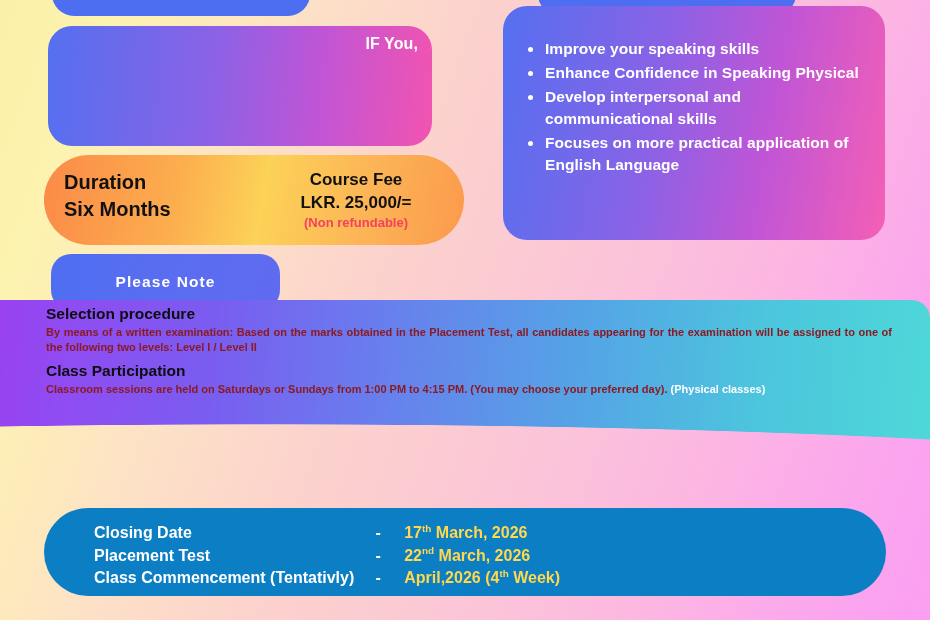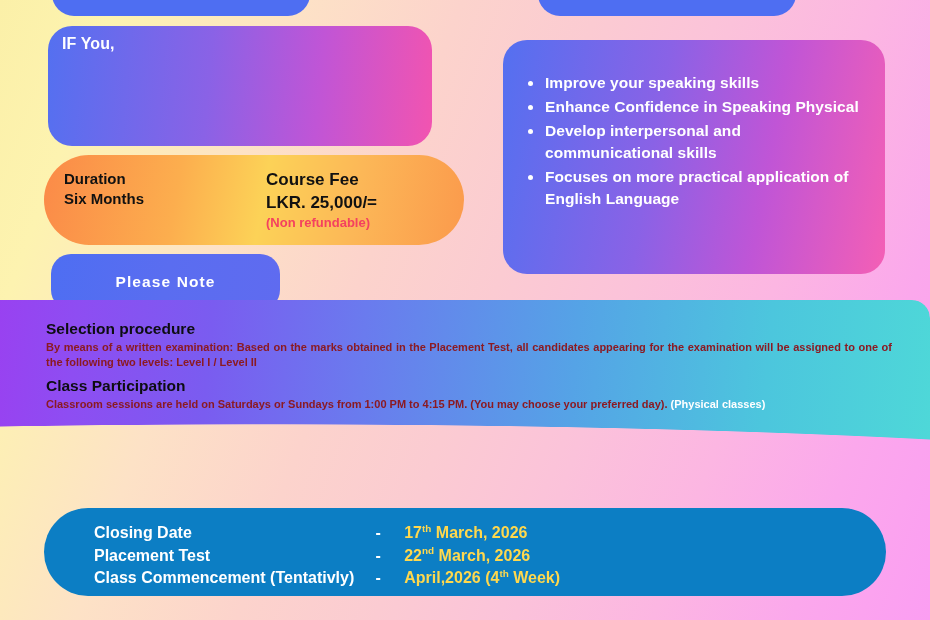"IF You," #if-you-card { text-align: none -> right }
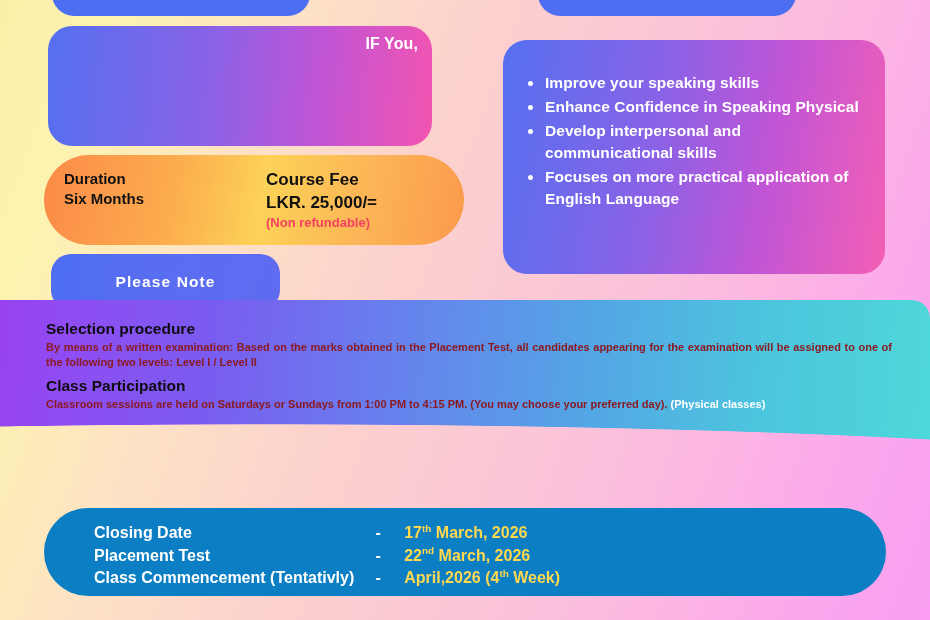"Improve your speaking skills" #benefits-card { top: 40px -> 6px }
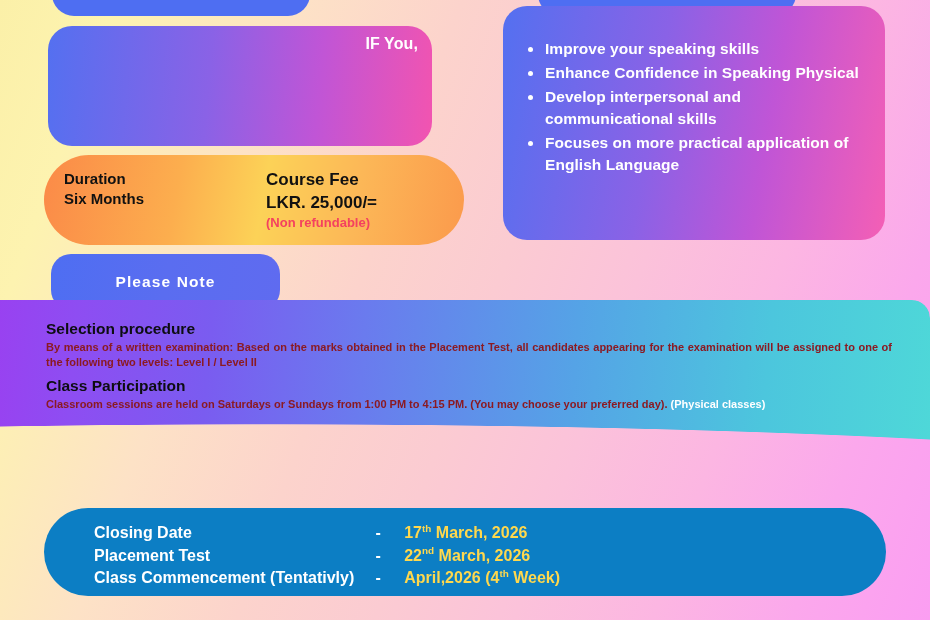"Duration" #fee-card .dur-col { font-size: 15px -> 20px }
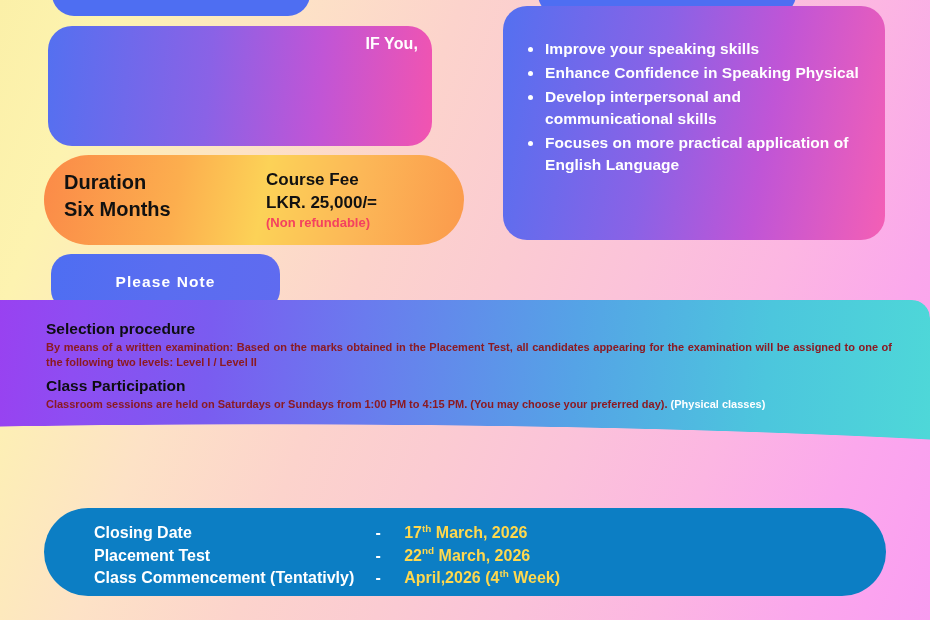"Course Fee" #fee-card .fee-col { text-align: none -> center }
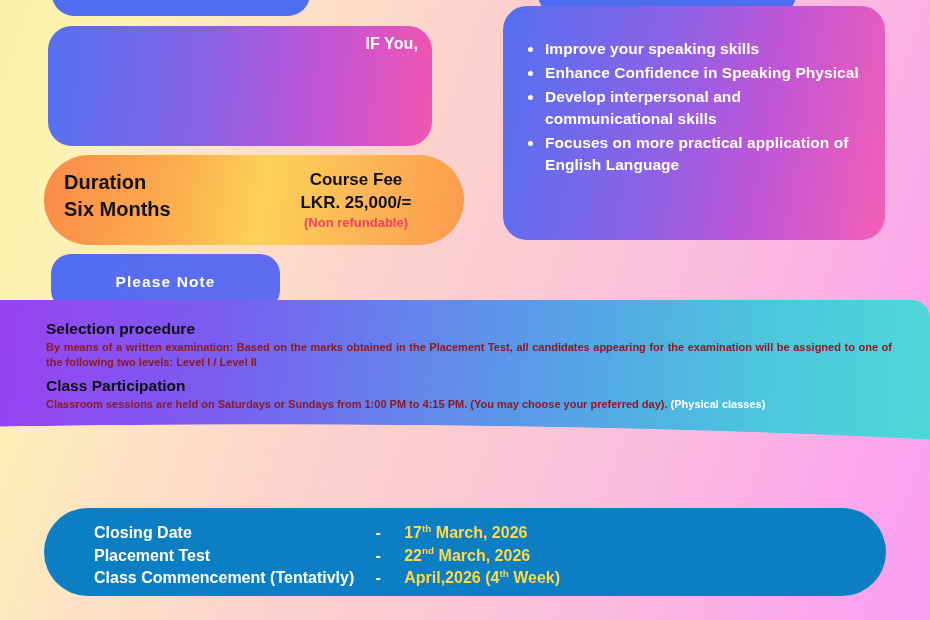"Selection procedure" #notes-content { top: 319px -> 304px }
